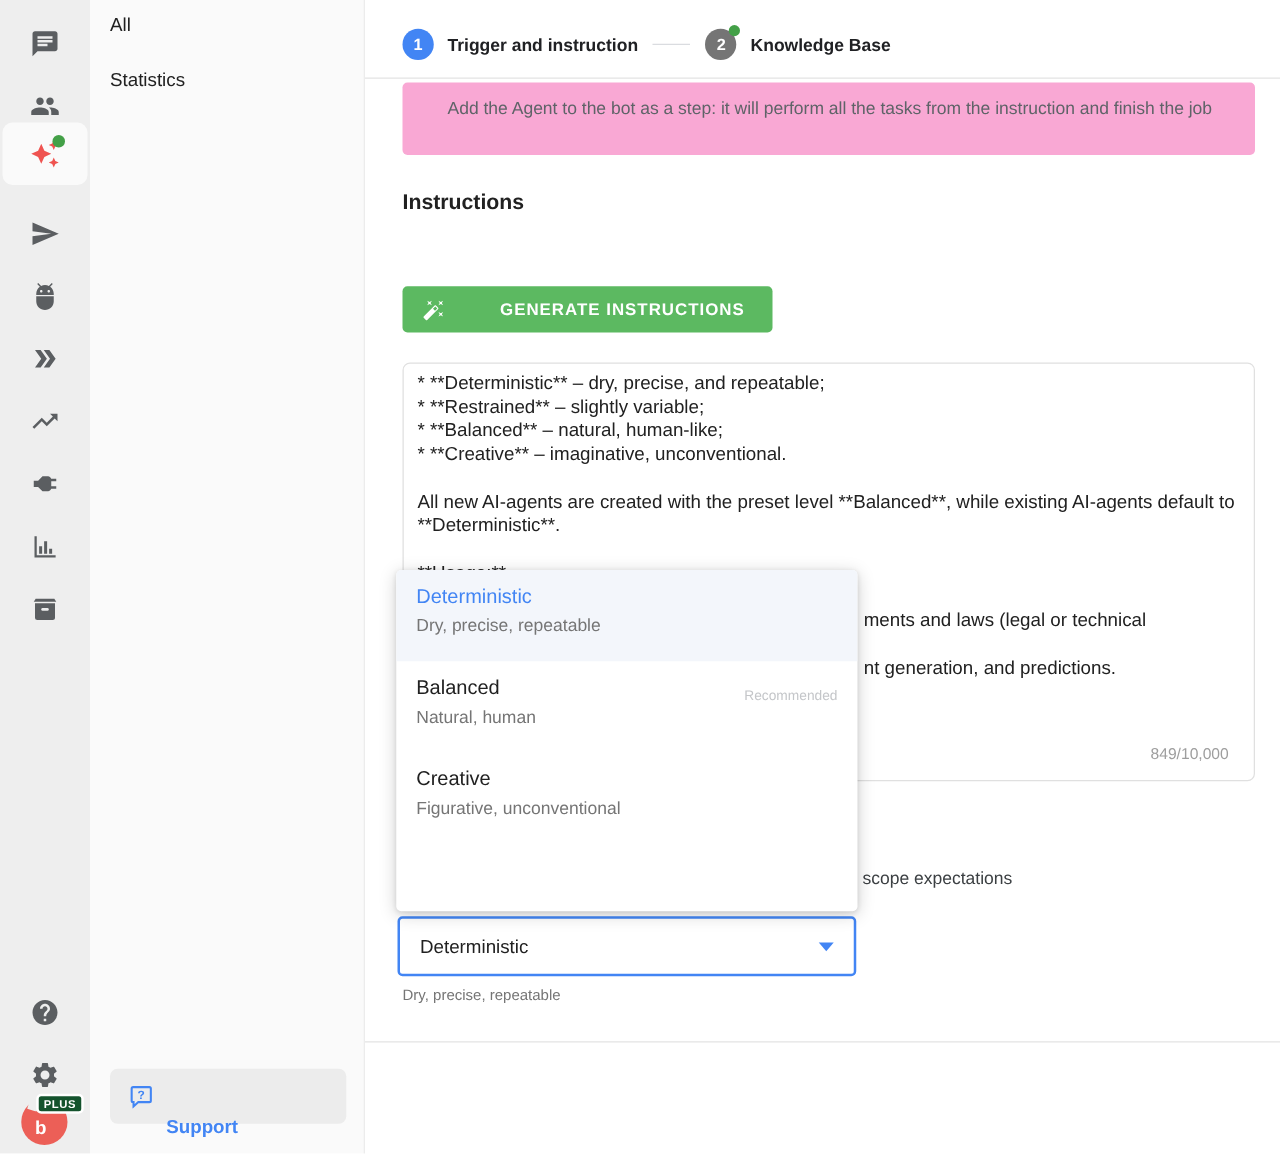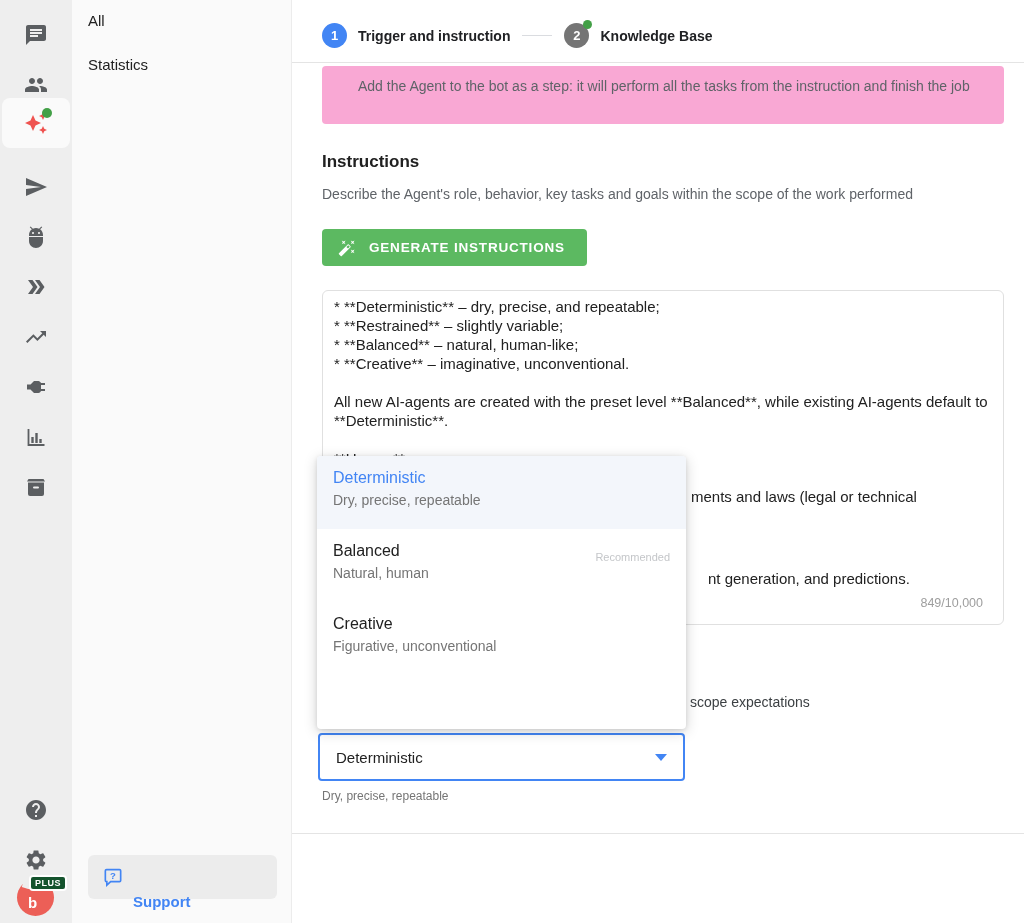"Describe the Agent's role, behavior," div.section-desc { html: <div>Describe the Agent's role, behavior, key tasks and goals within the scope of the work performed</div> -> none }
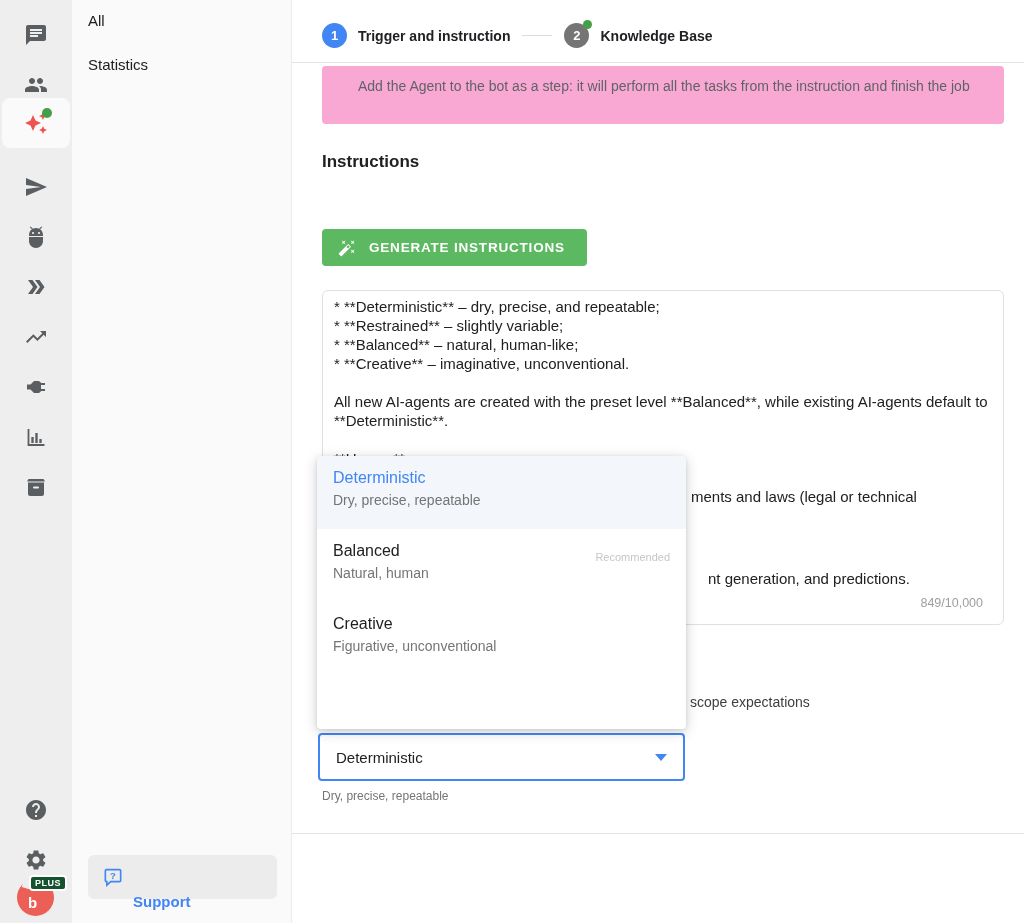"GENERATE INSTRUCTIONS" .gen-btn { gap: none -> 31px }
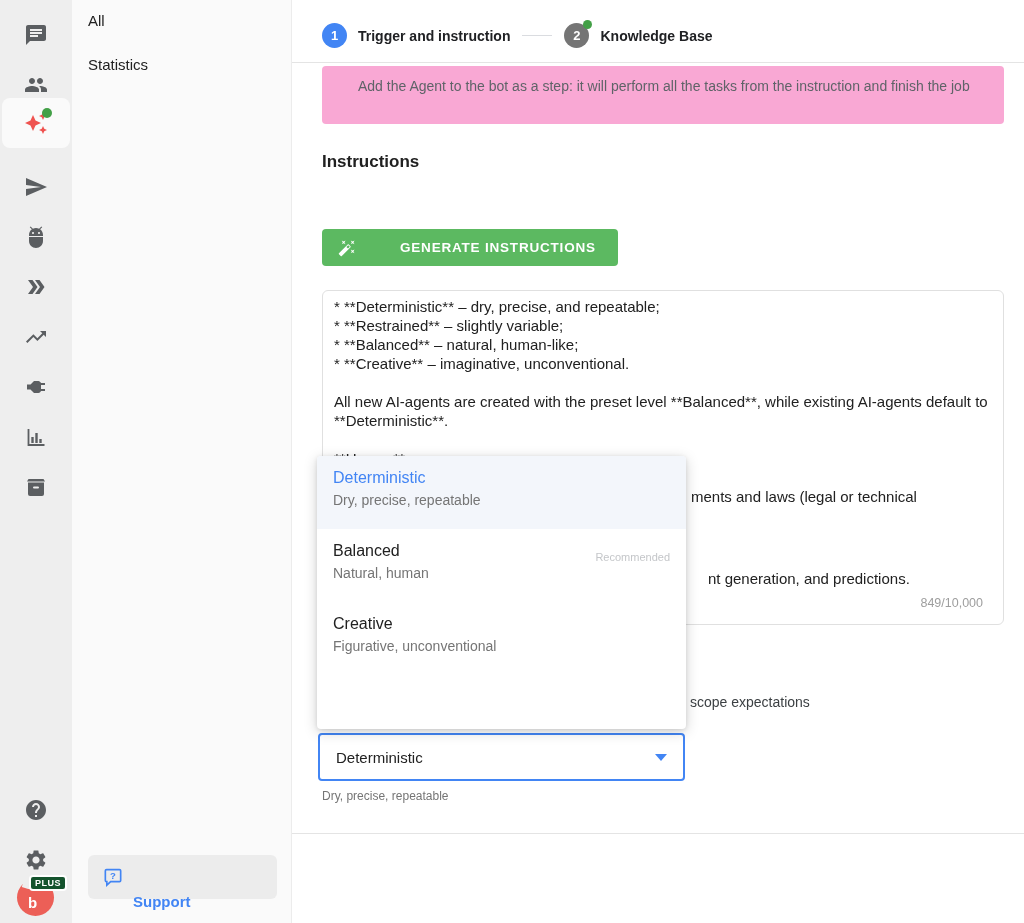"nt generation, and predictions." .frag-2 { left: 385px -> 368px; margin-top: 44px -> none }
